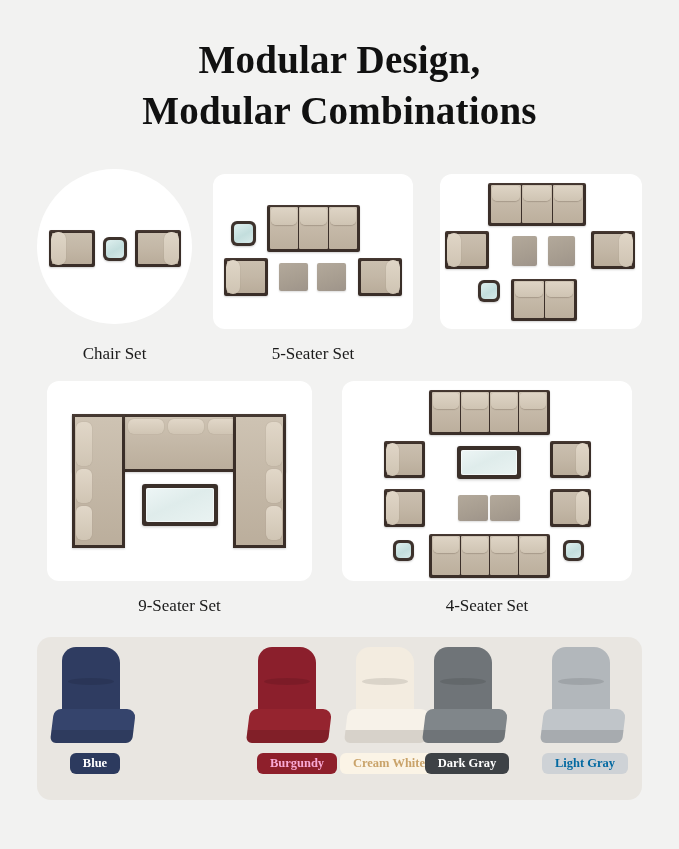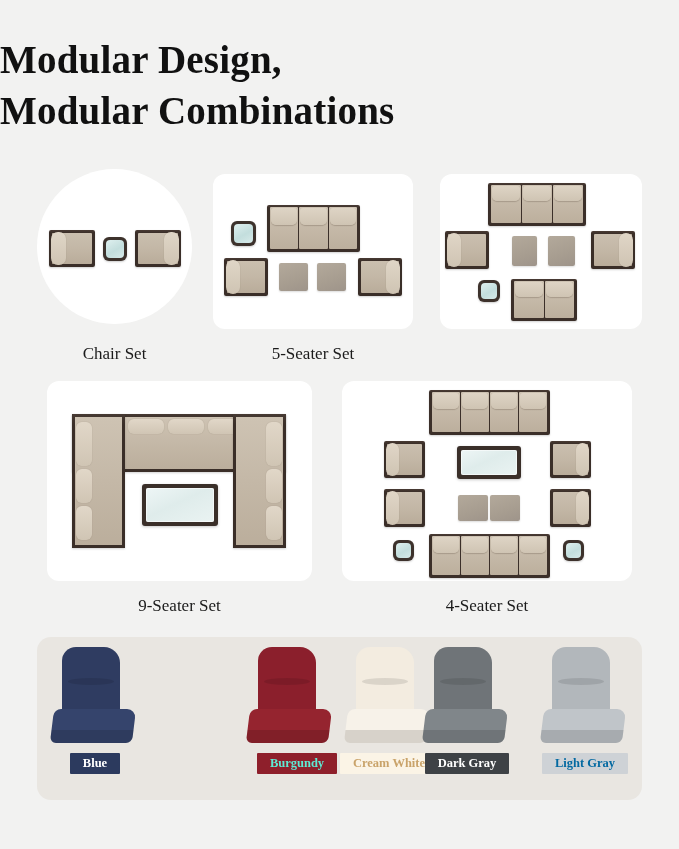"Modular Design," .title { text-align: none -> center }
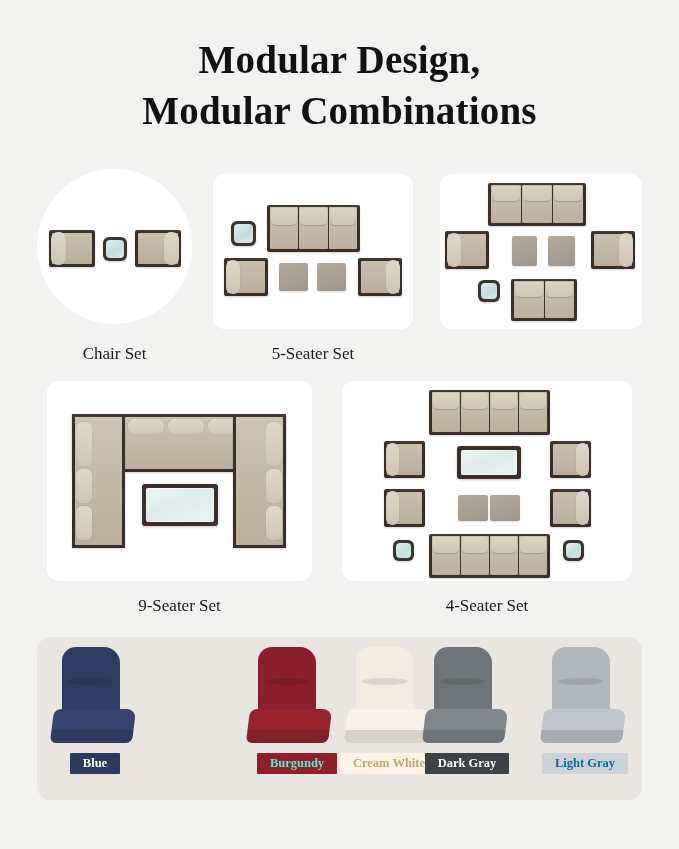"Blue" .pill { border-radius: 1px -> 6px }
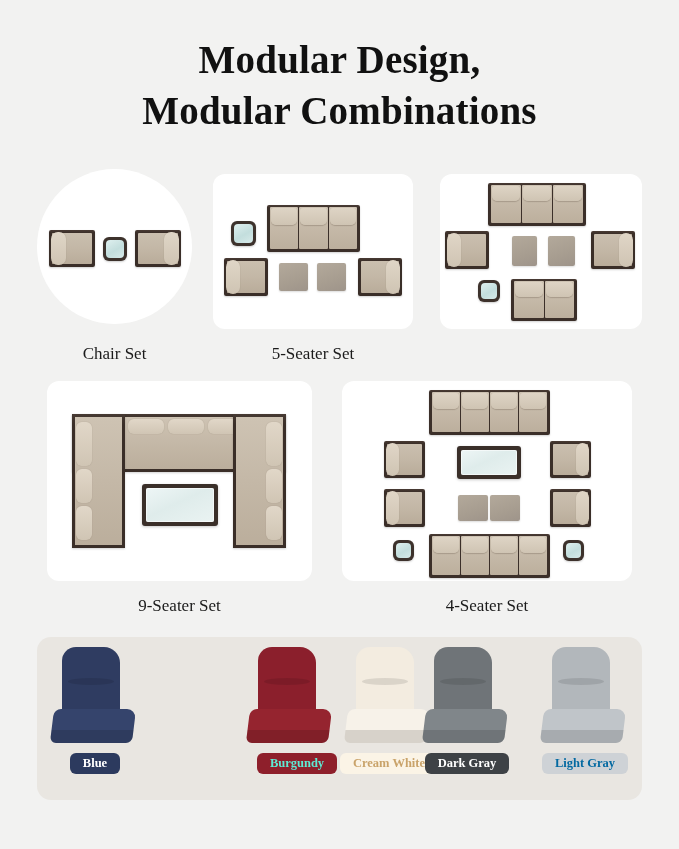"Burgundy" span.pill { color: #5eead4 -> #f9a8d4 }
